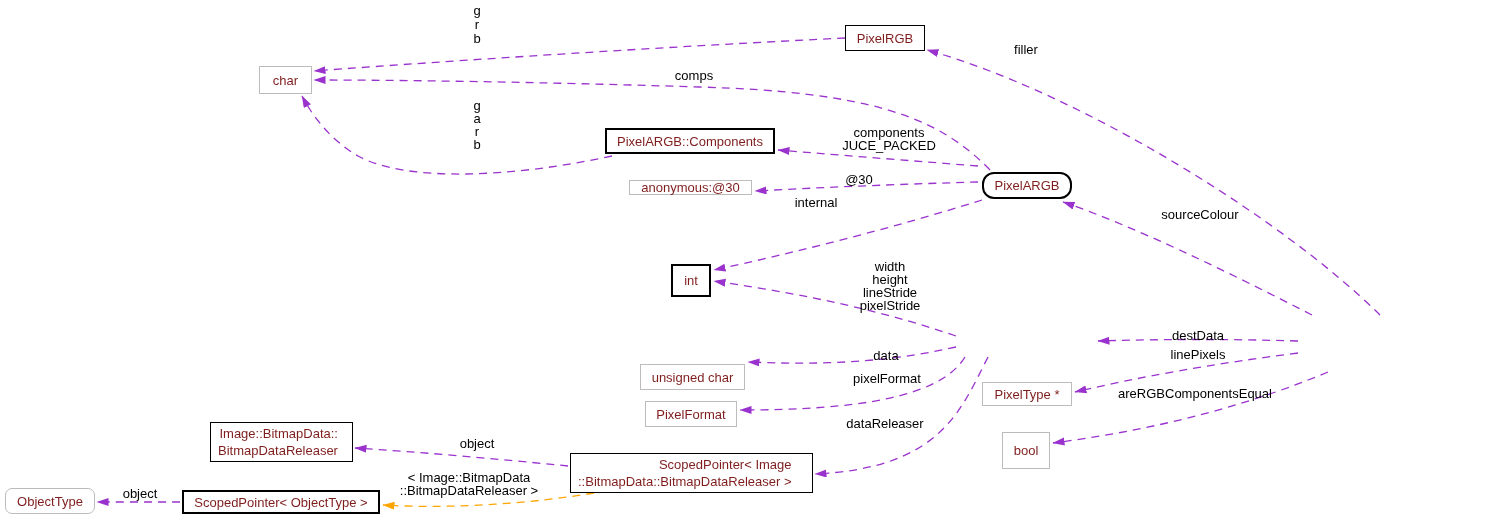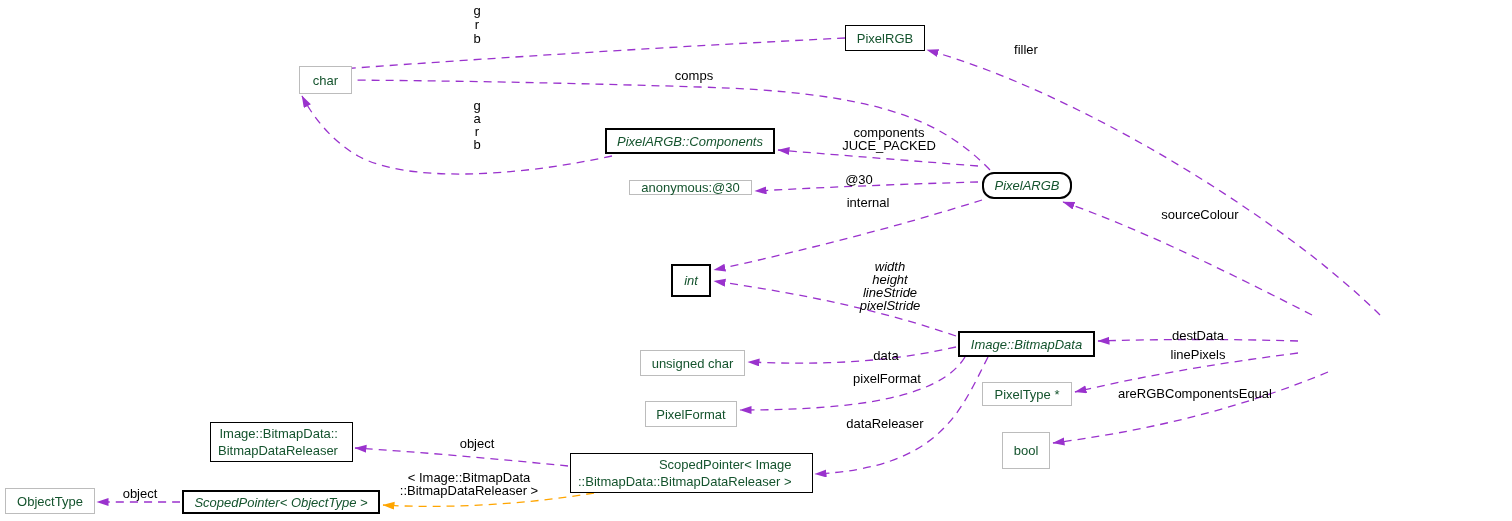"PixelRGB" .n { color: #14532d -> #7f1d1d }
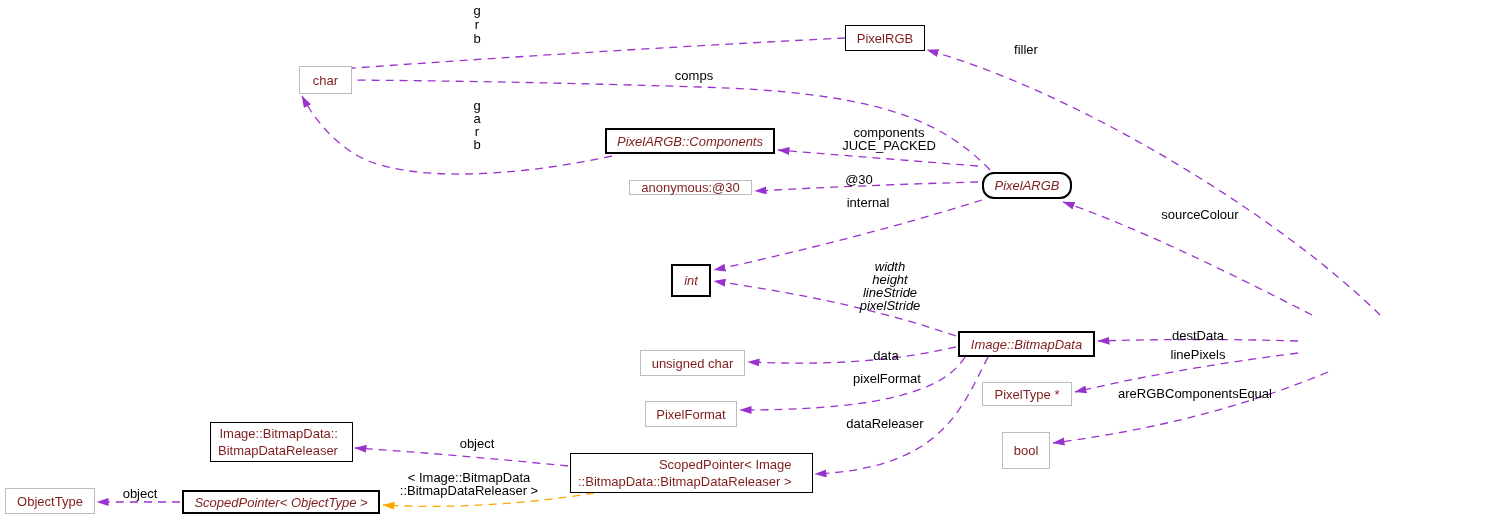"char" div.n { margin-left: 40px -> none }
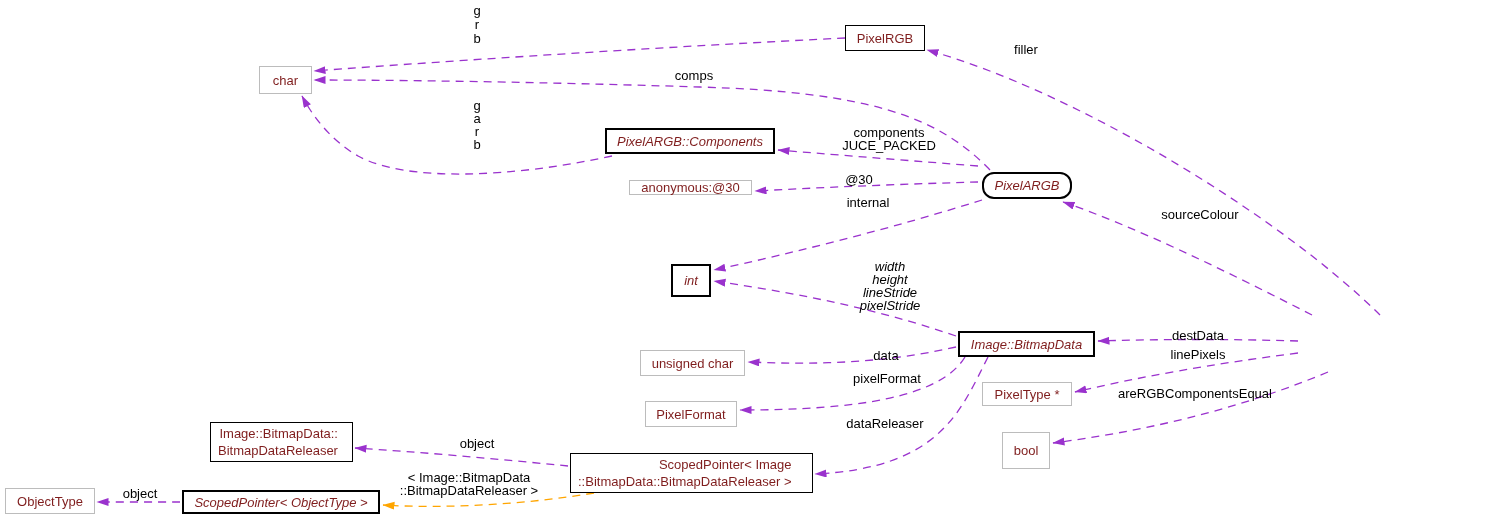"PixelARGB::Components" .kb { font-style: italic -> none }
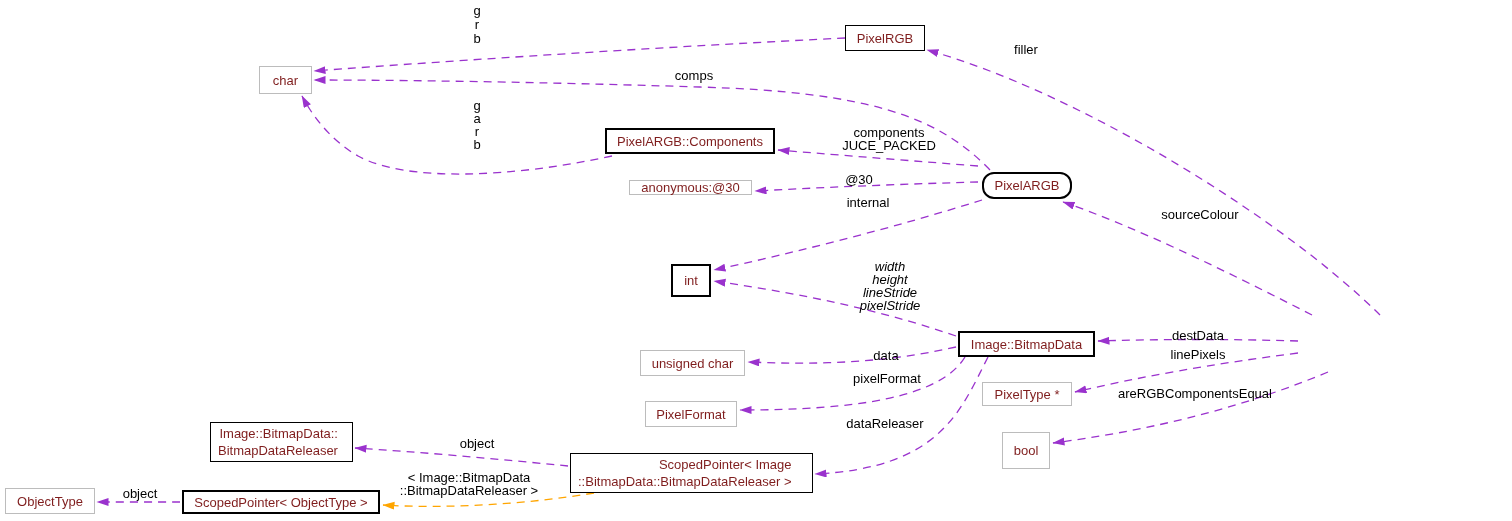"internal" div.elabel { left: 868px -> 816px }
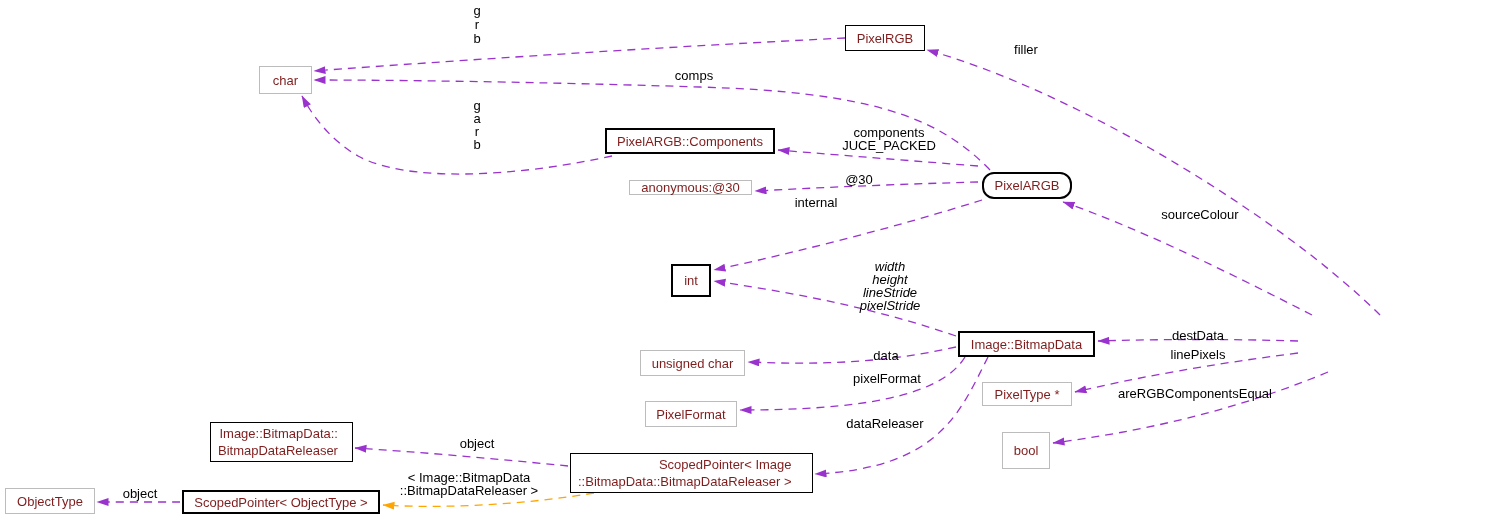"width" div.elabel { font-style: italic -> none }
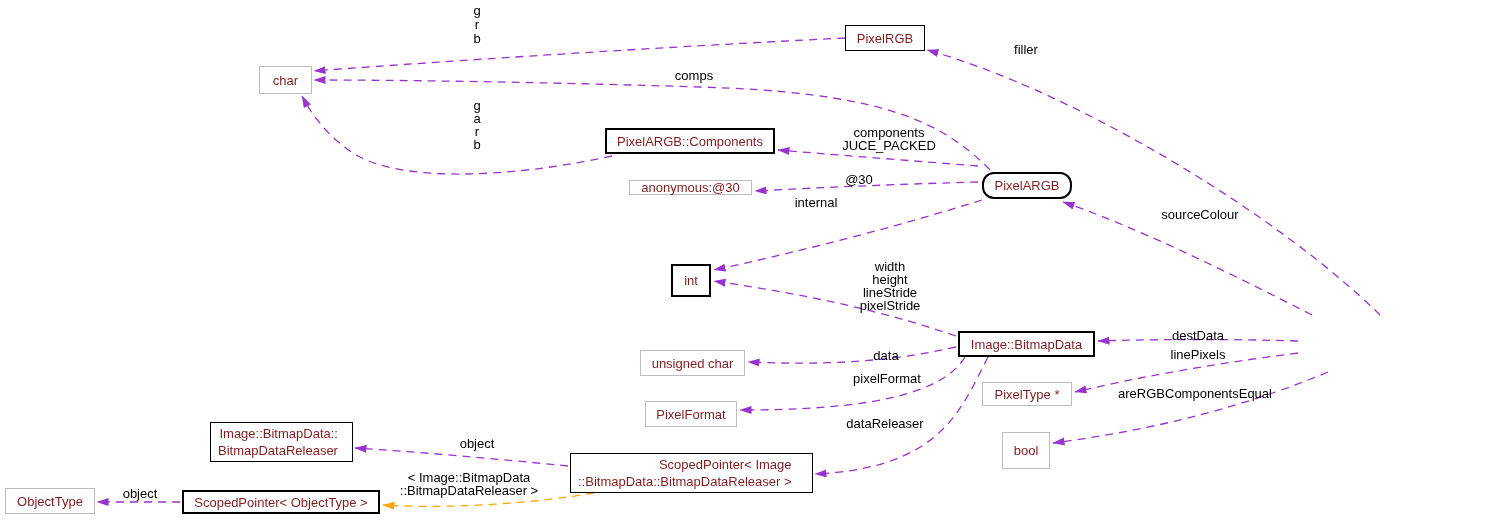"Image::BitmapData" div.n { html: <div>Image::BitmapData</div> -> none }
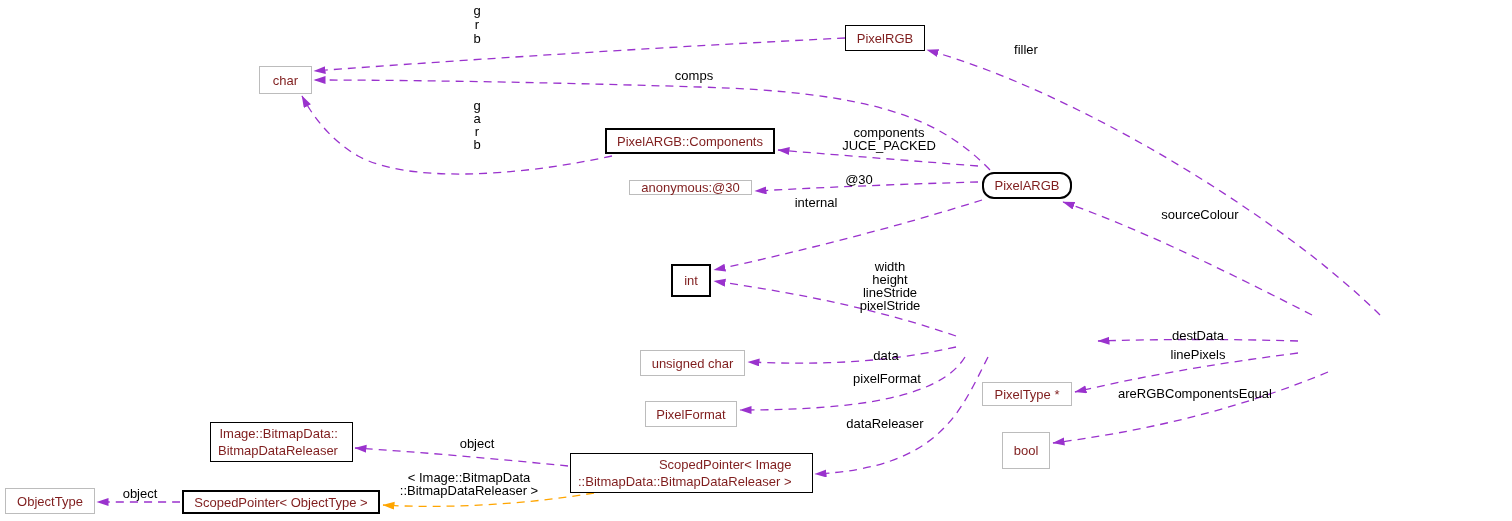"unsigned char" div.n { top: 350px -> 364px }
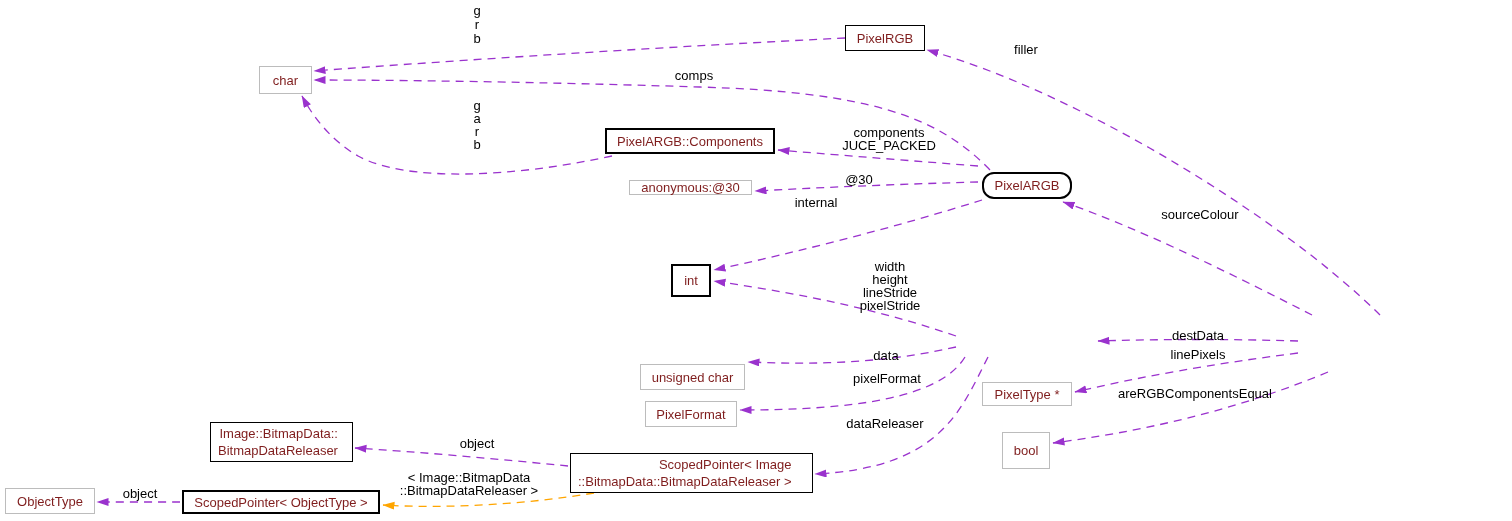"ObjectType" div.n { border-radius: none -> 7px }
